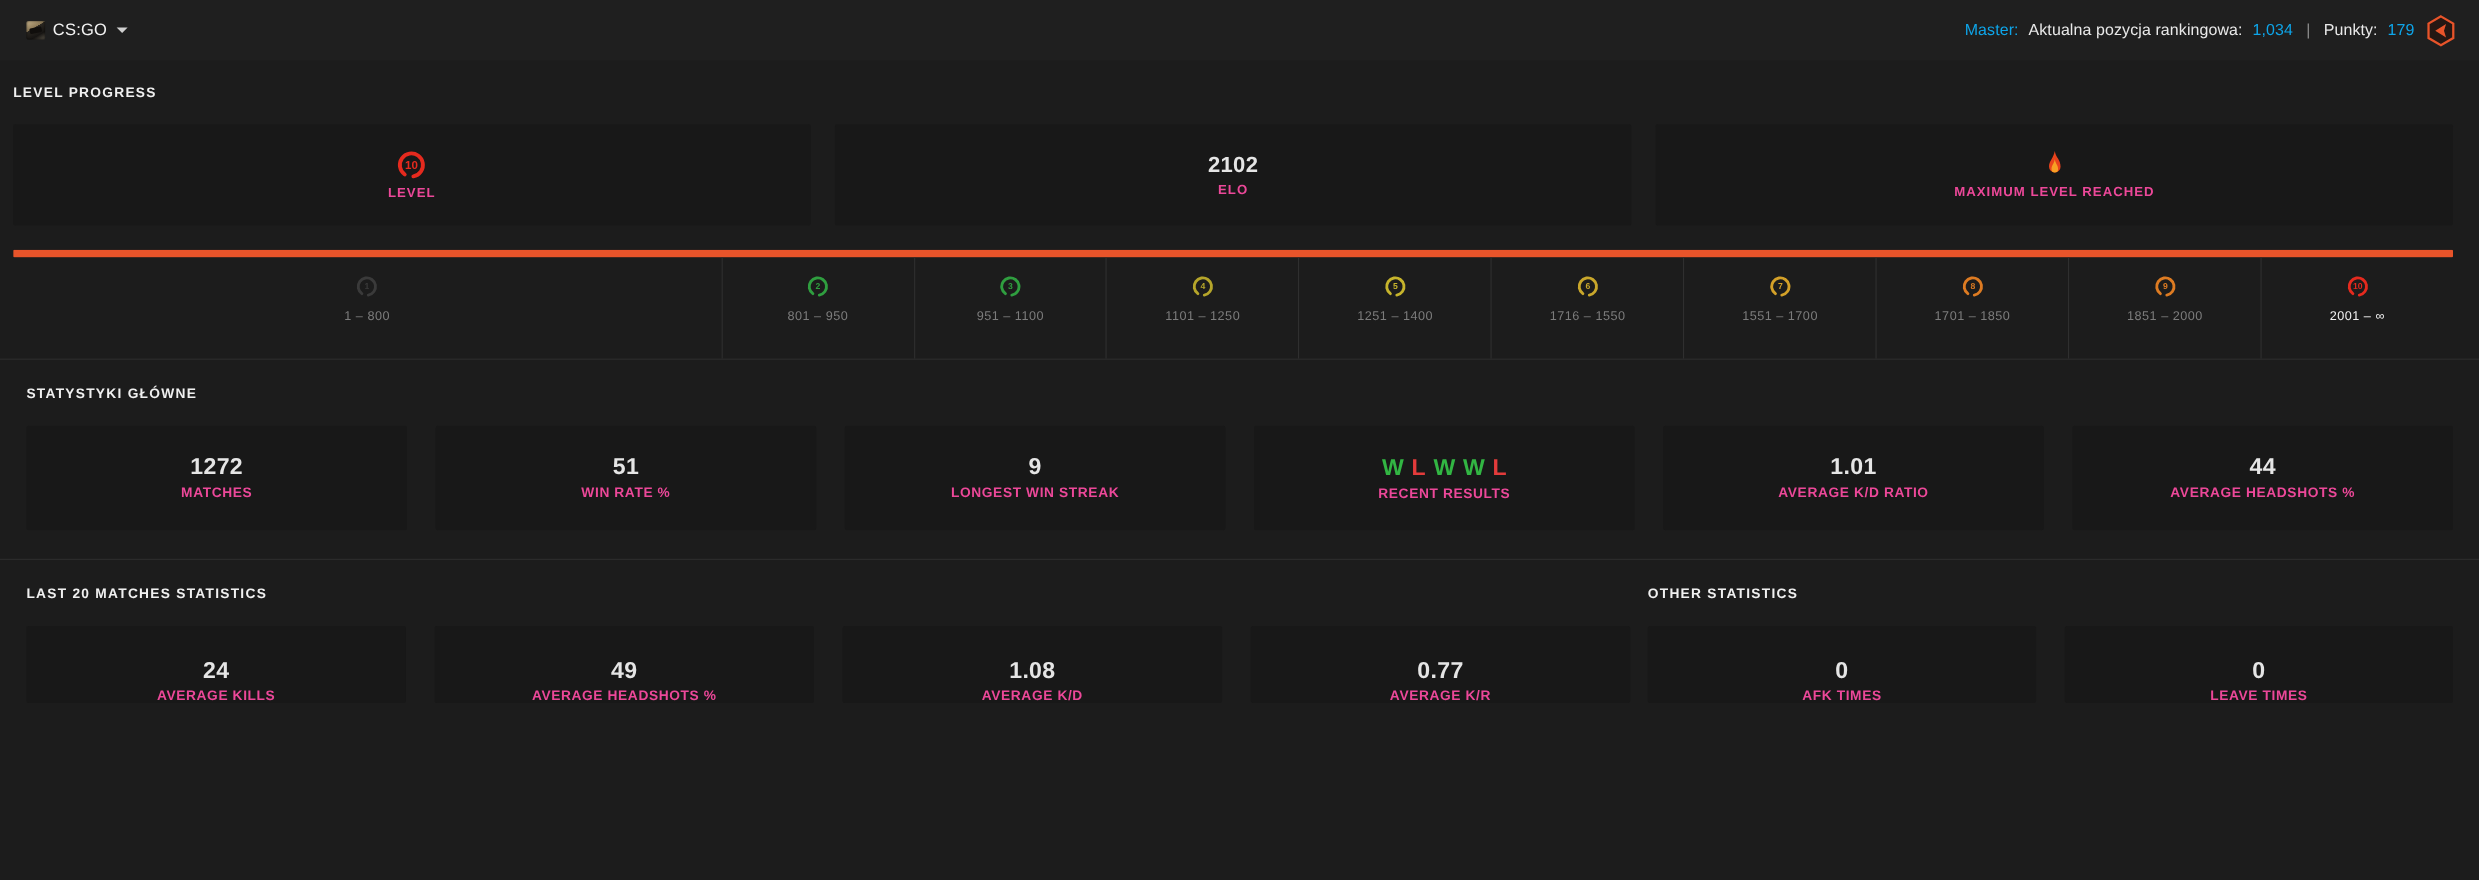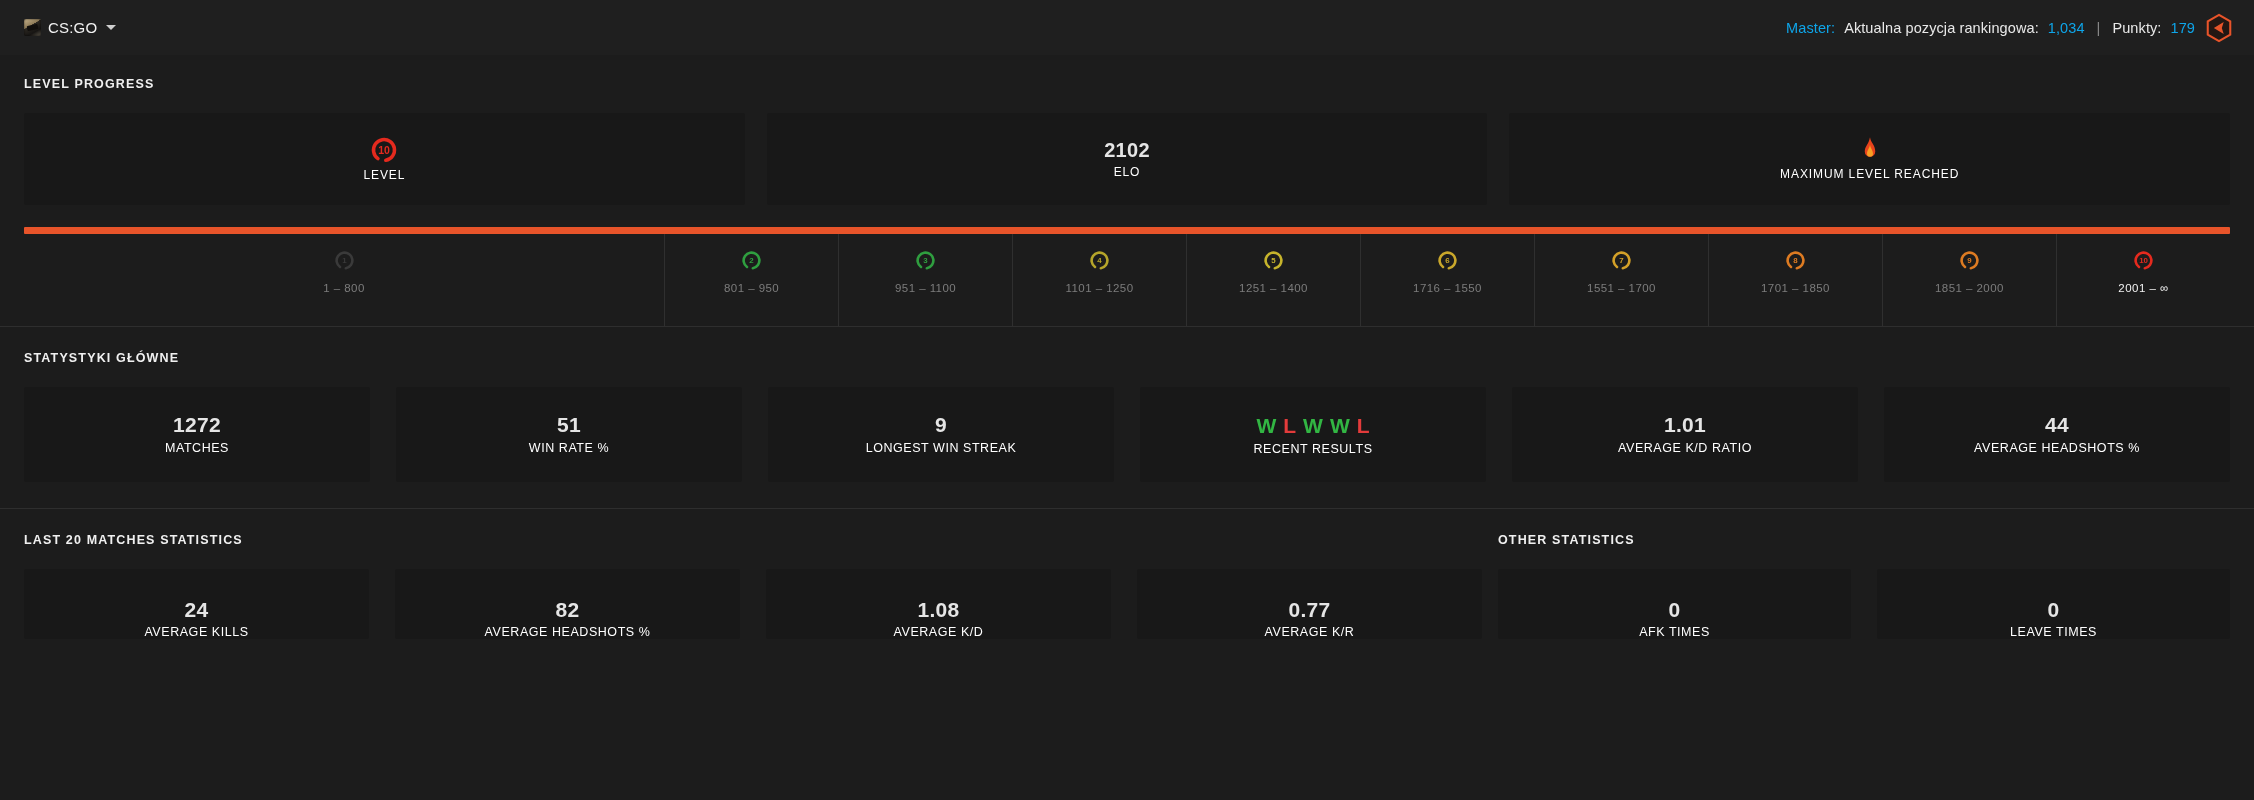"LEVEL PROGRESS" .lp-wrap { padding: 22px 24px 0 24px -> 22px 24px 0 12px }
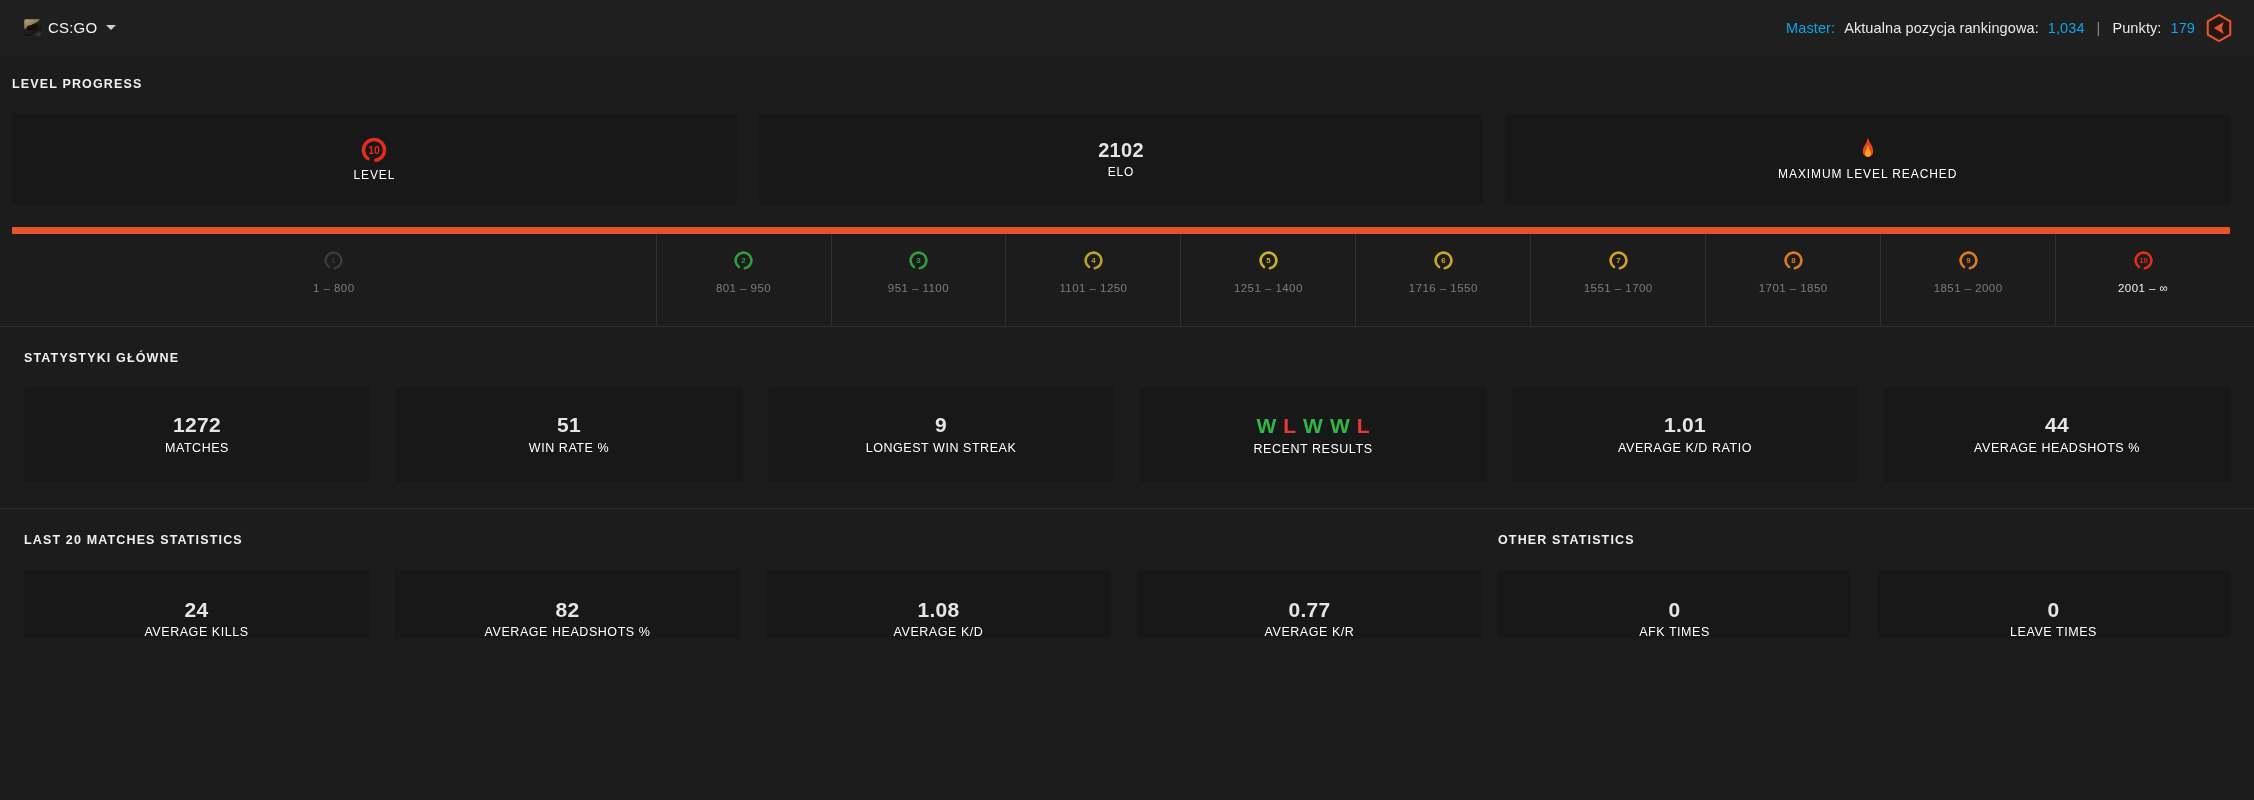"LEVEL" .card .lbl { color: #ffffff -> #ec4899; font-weight: none -> bold }
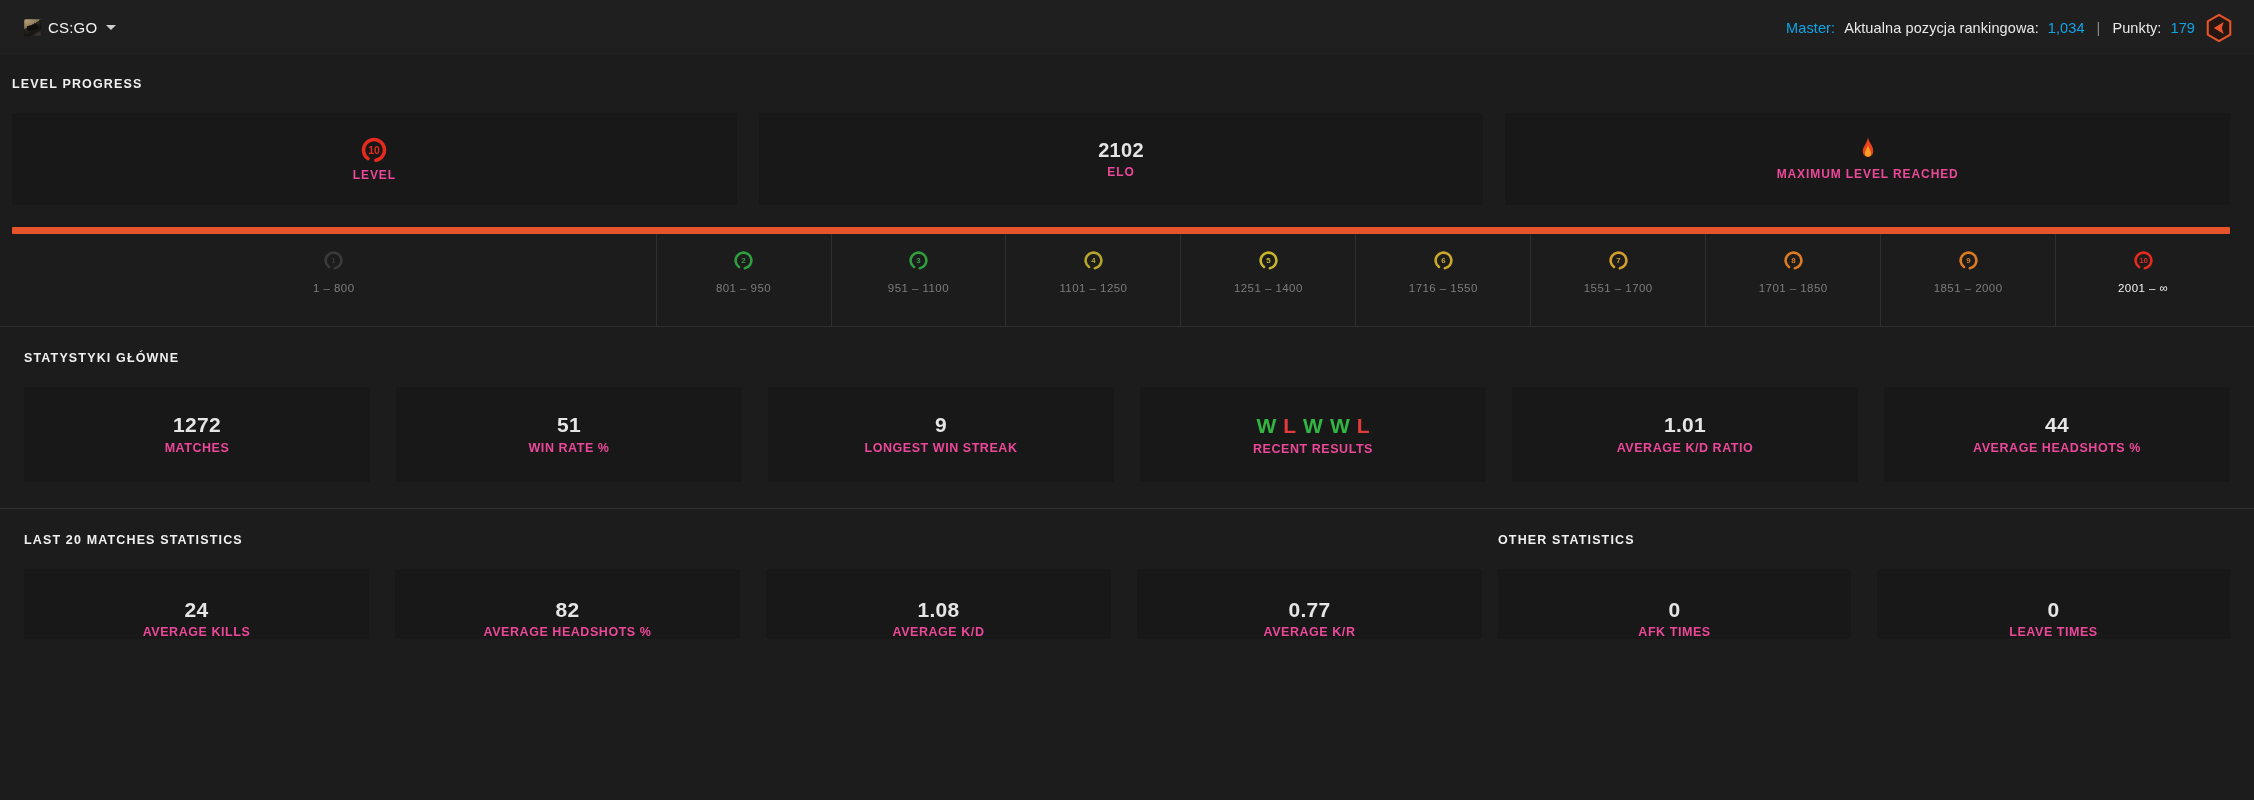"82" div.big { text: 82 -> 49 }
